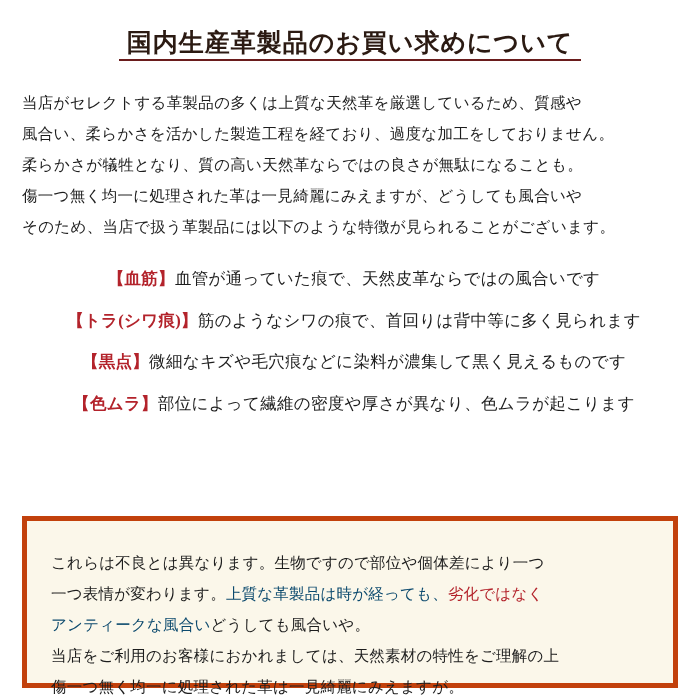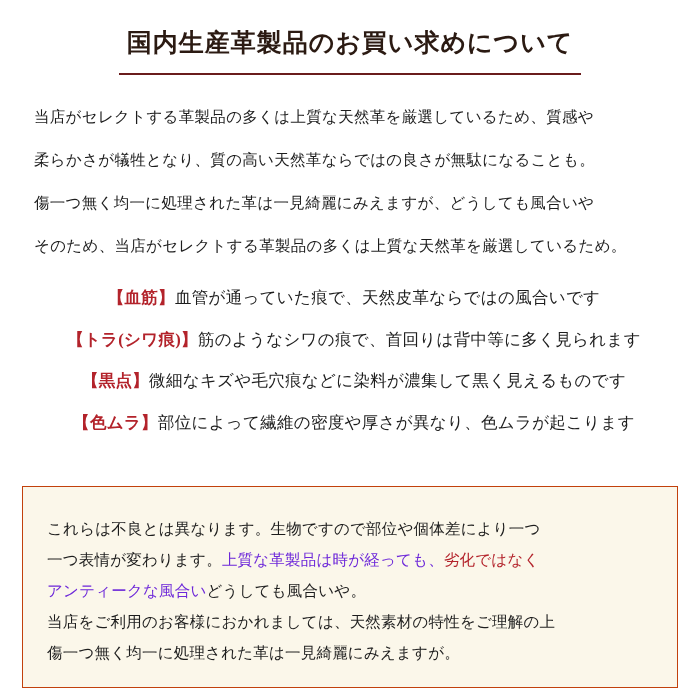"国内生産革製品のお買い求めについて" .title { padding: 0 8px 14px 8px -> 0 8px 0 8px }
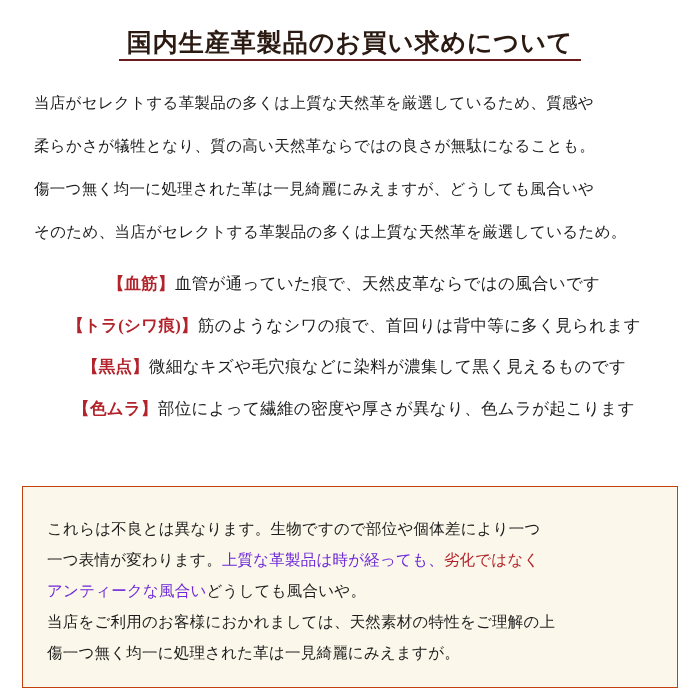"当店がセレクトする革製品の多くは上質な天然革を厳選しているため、質感や" .intro p { margin: 12px -> 0 }
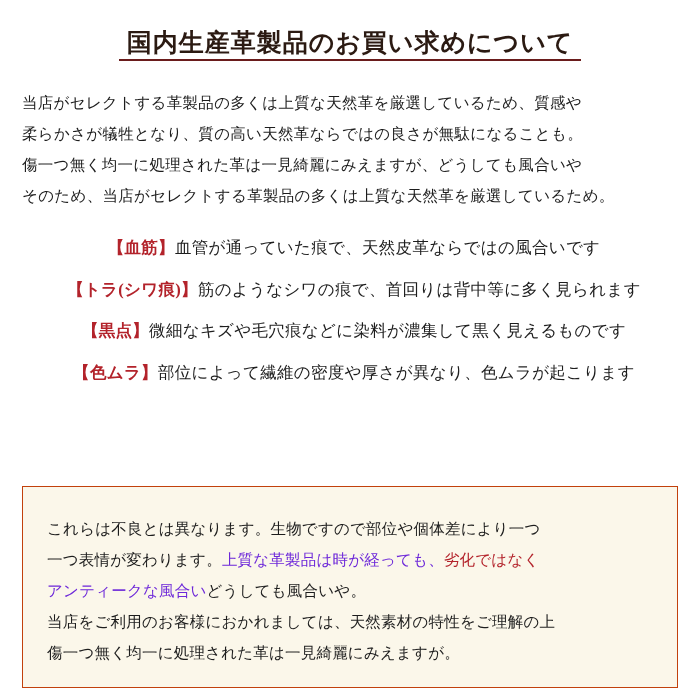"風合い、柔らかさを活かした製造工程を経ており、過度な加工をしておりません。" p { html: none -> <p>風合い、柔らかさを活かした製造工程を経ており、過度な加工をしておりません。</p> }
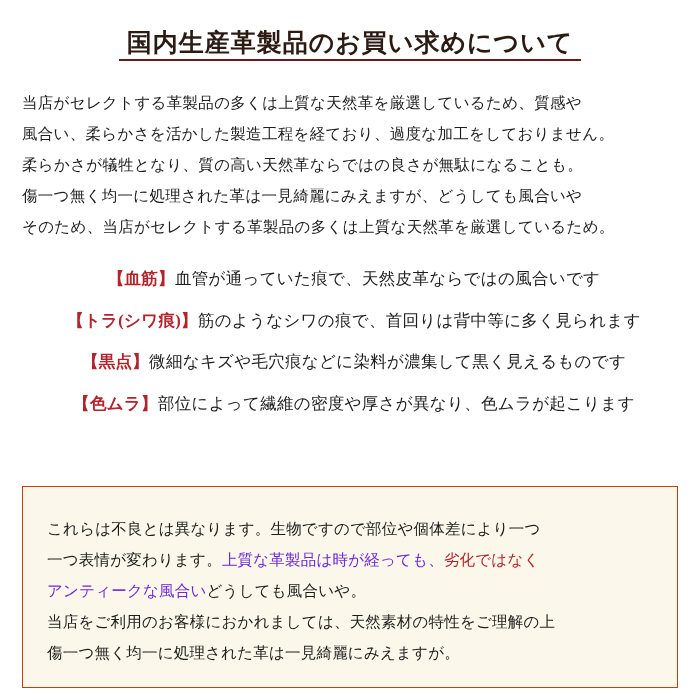"そのため、当店がセレクトする革製品の多くは上質な天然革を厳選しているため。" p { text: がセレクトする革製品の多くは上質な天然革を厳選しているため -> で扱う革製品には以下のような特徴が見られることがございます }
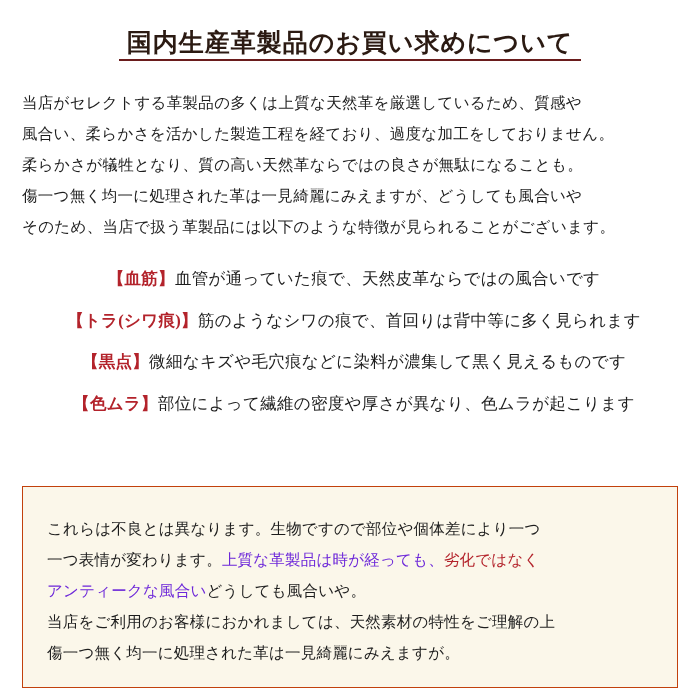"これらは不良とは異なります。生物ですので部位や個体差により一つ" .note { border: 1px solid #c2410c -> 5px solid #c2410c; height: 202px -> 172px }
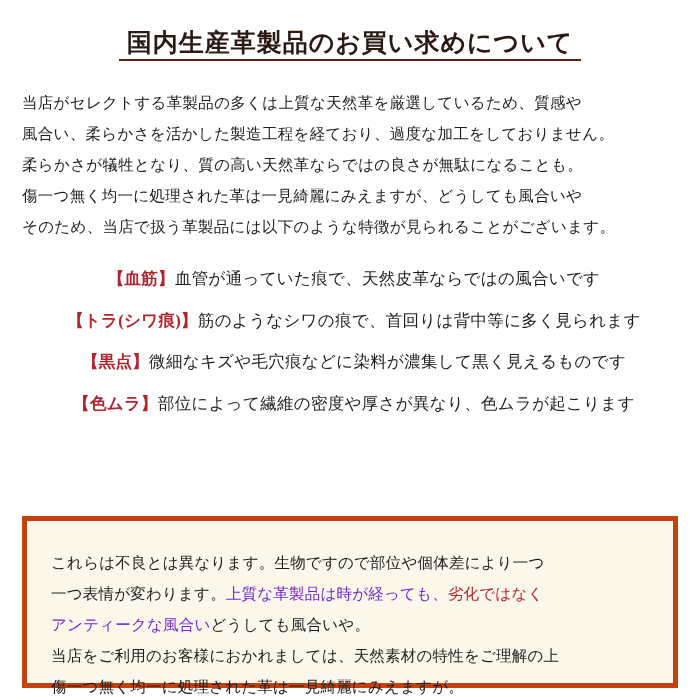"上質な革製品は時が経っても、" .hl-blue { color: #6d28d9 -> #0c4a6e }
